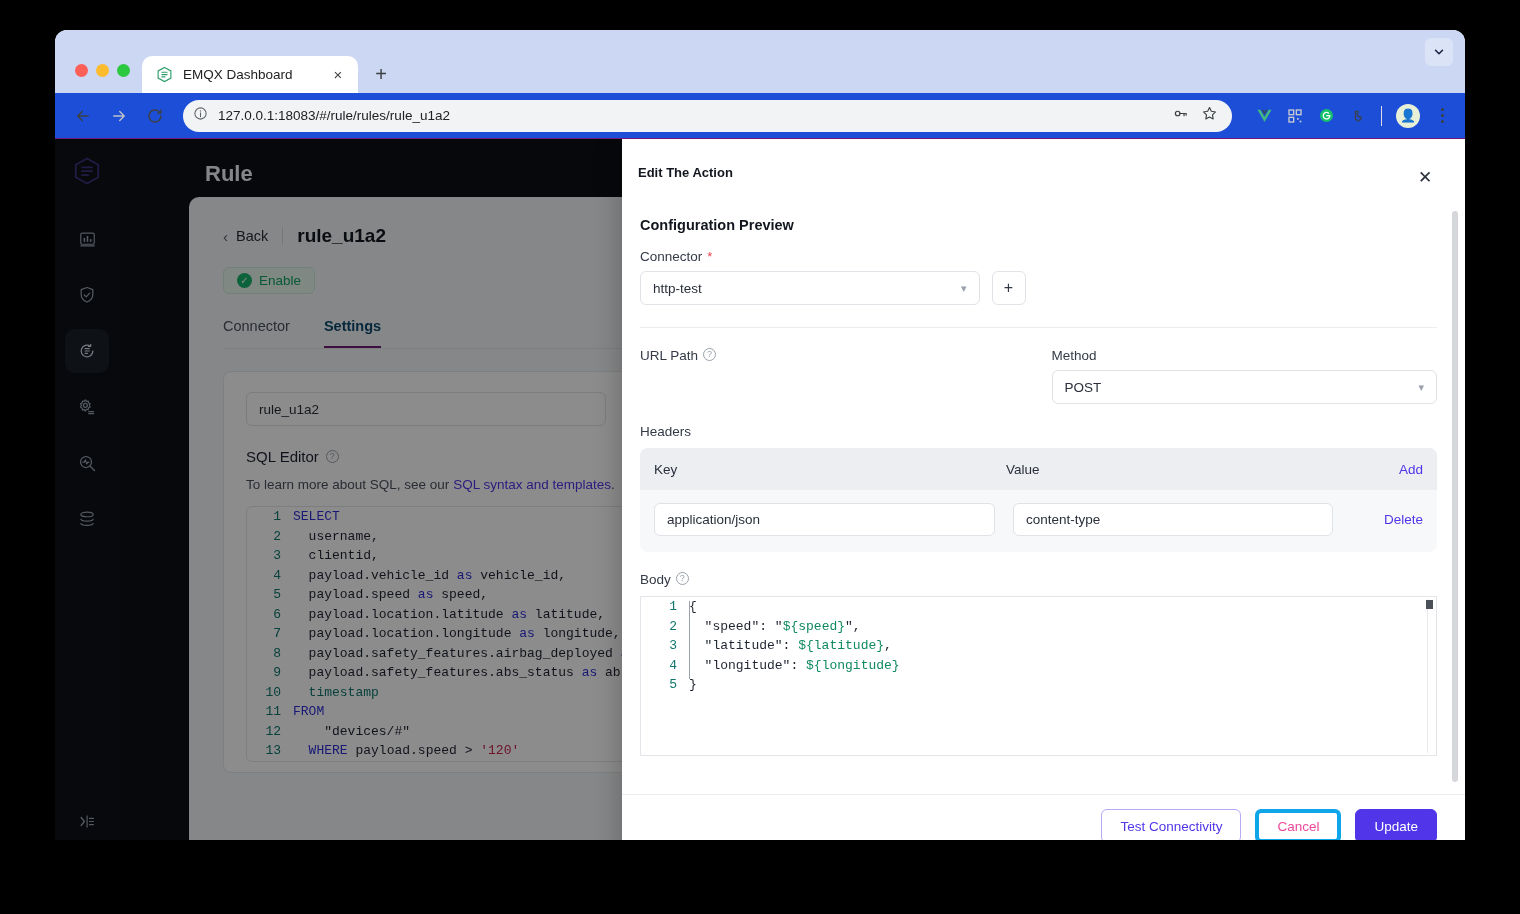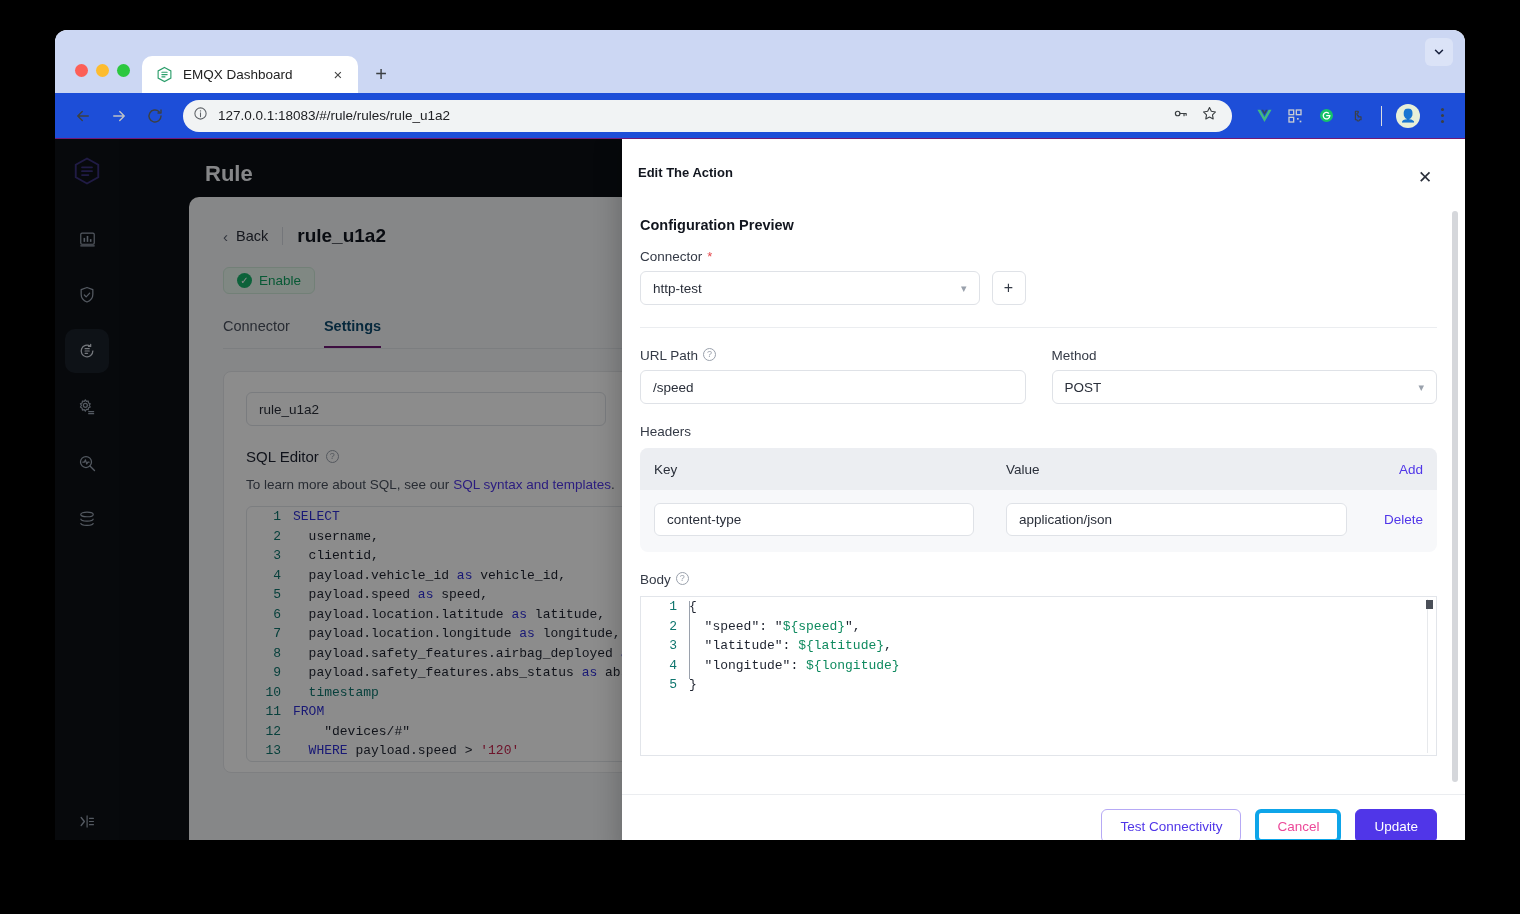"/speed" div.ctl { html: <div>/speed</div> -> none }
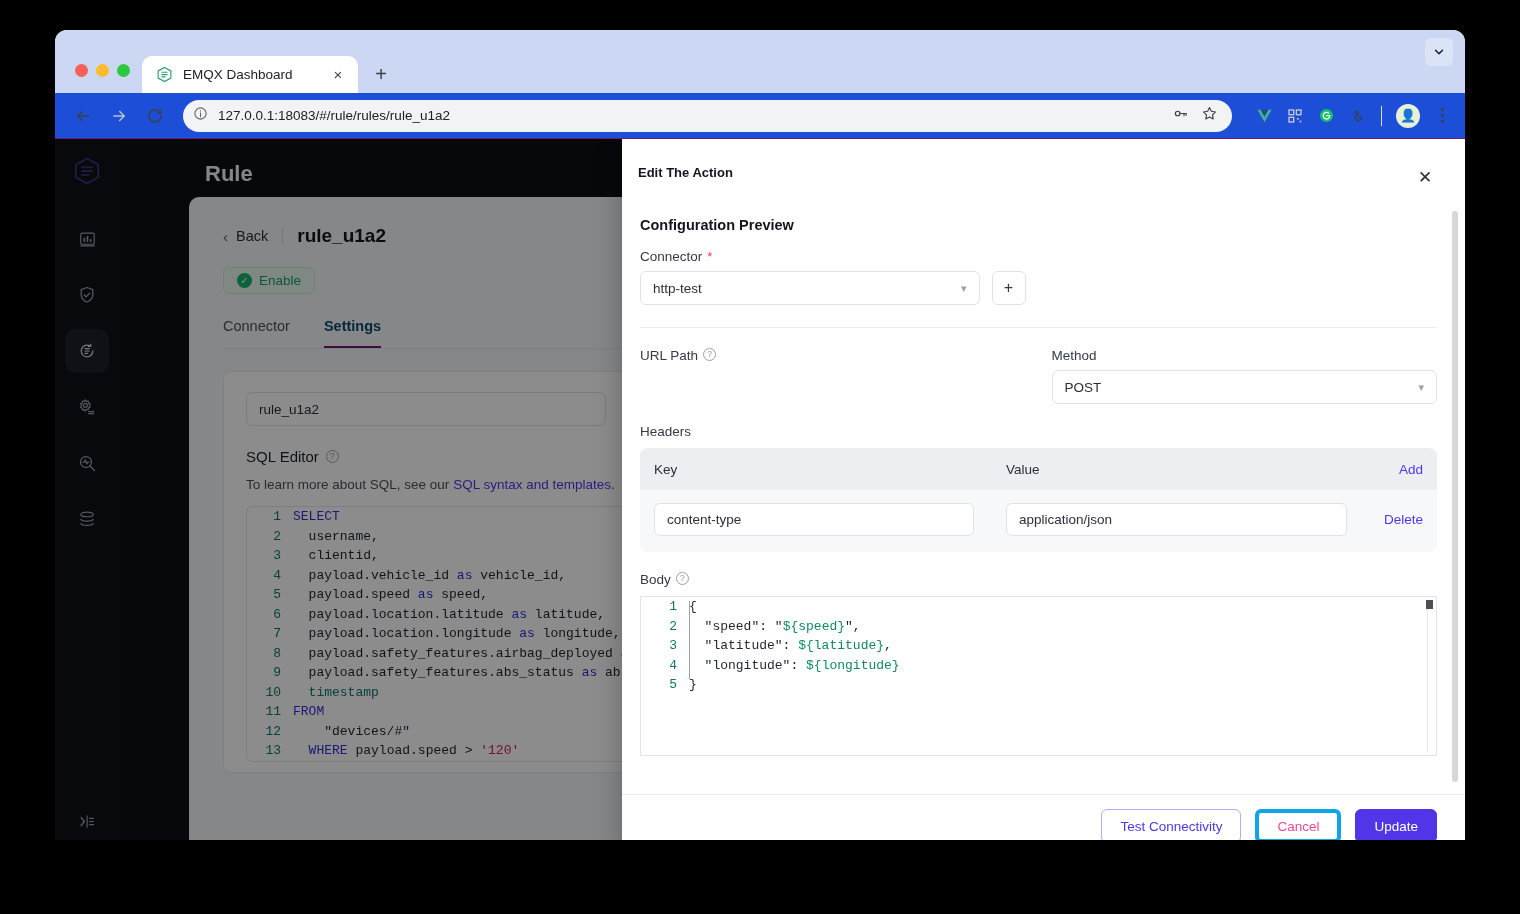"content-type" div.hdr-inp { order: before "application/json" -> after "application/json" }
